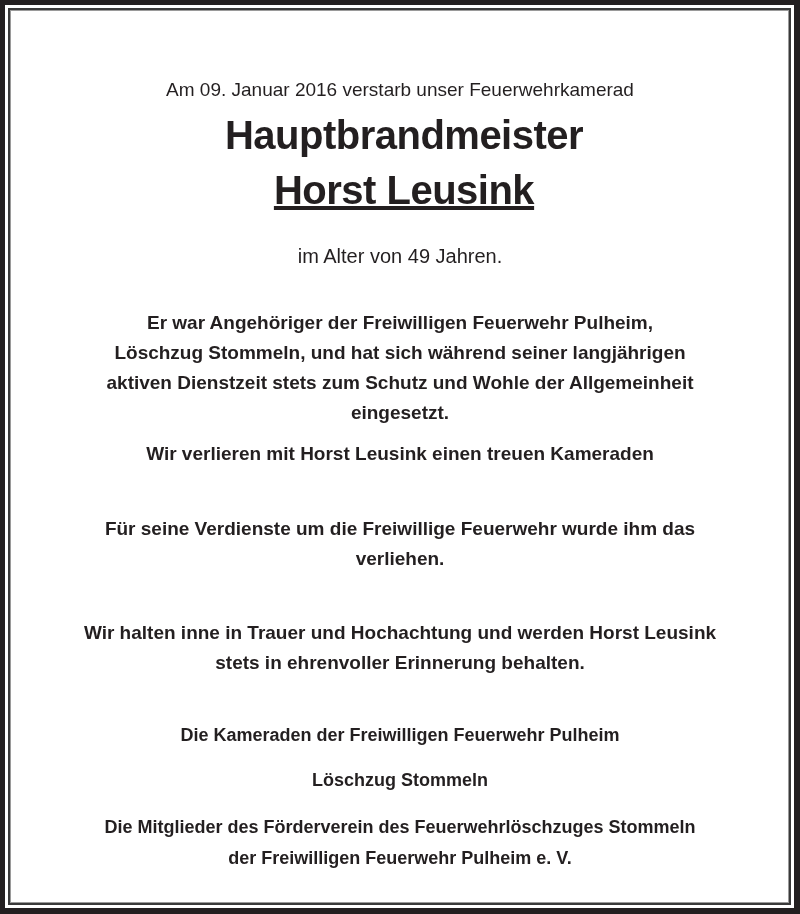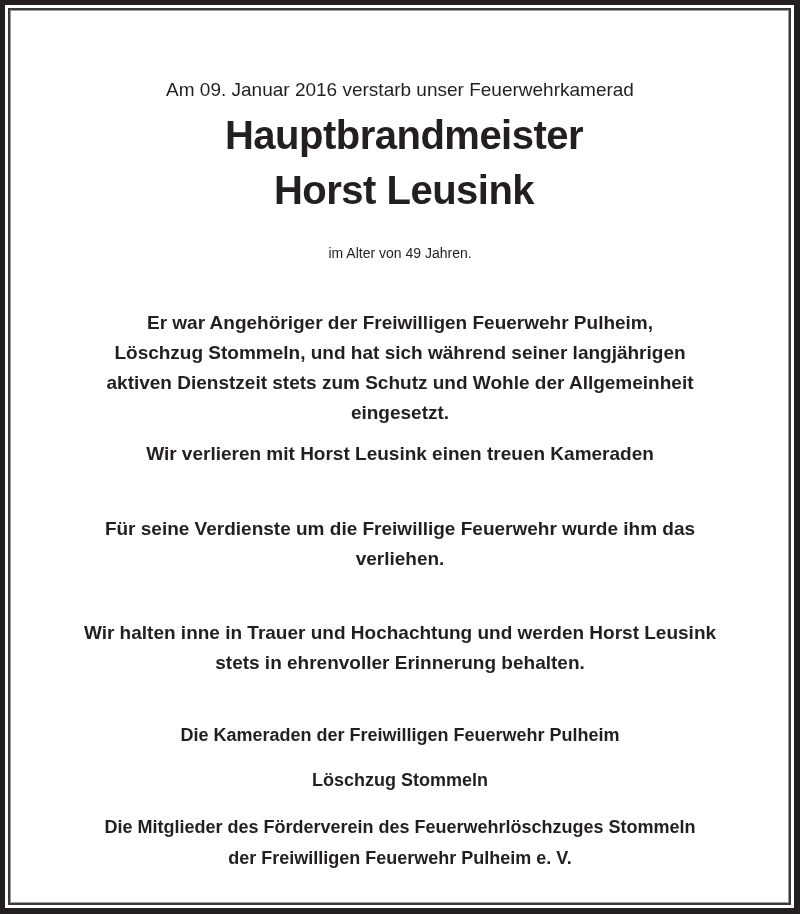"Horst Leusink" .title-name { text-decoration: none -> underline }
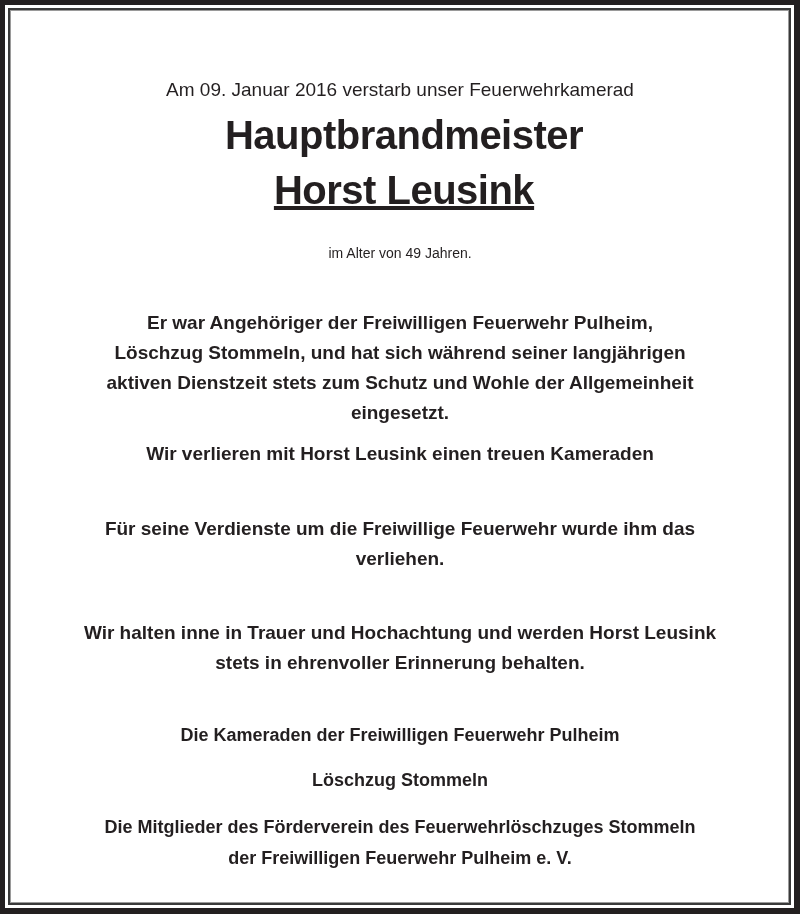"im Alter von 49 Jahren." .age { font-size: 14px -> 20px }
